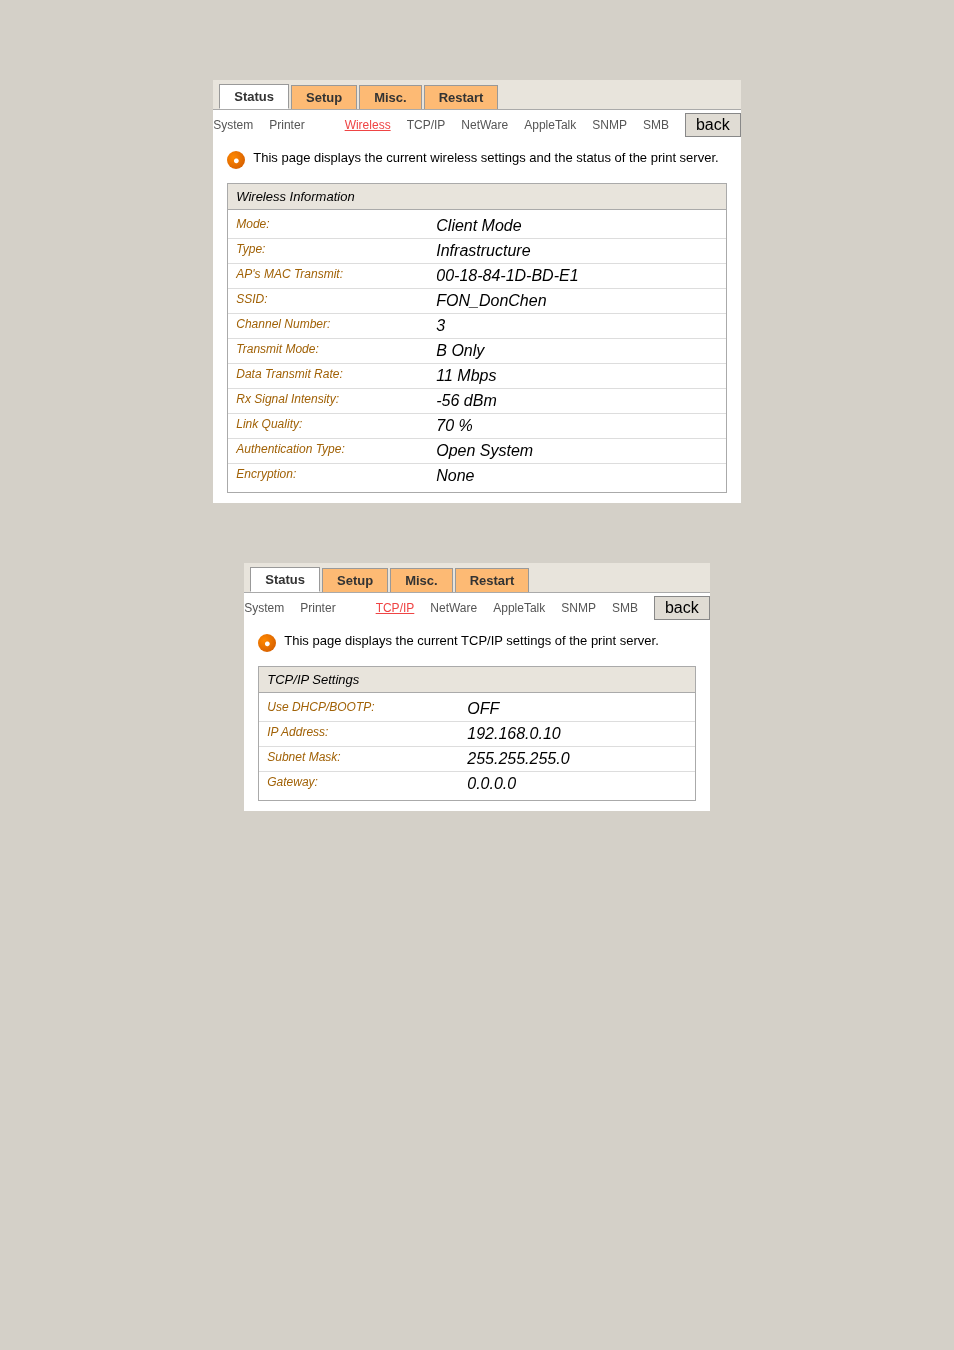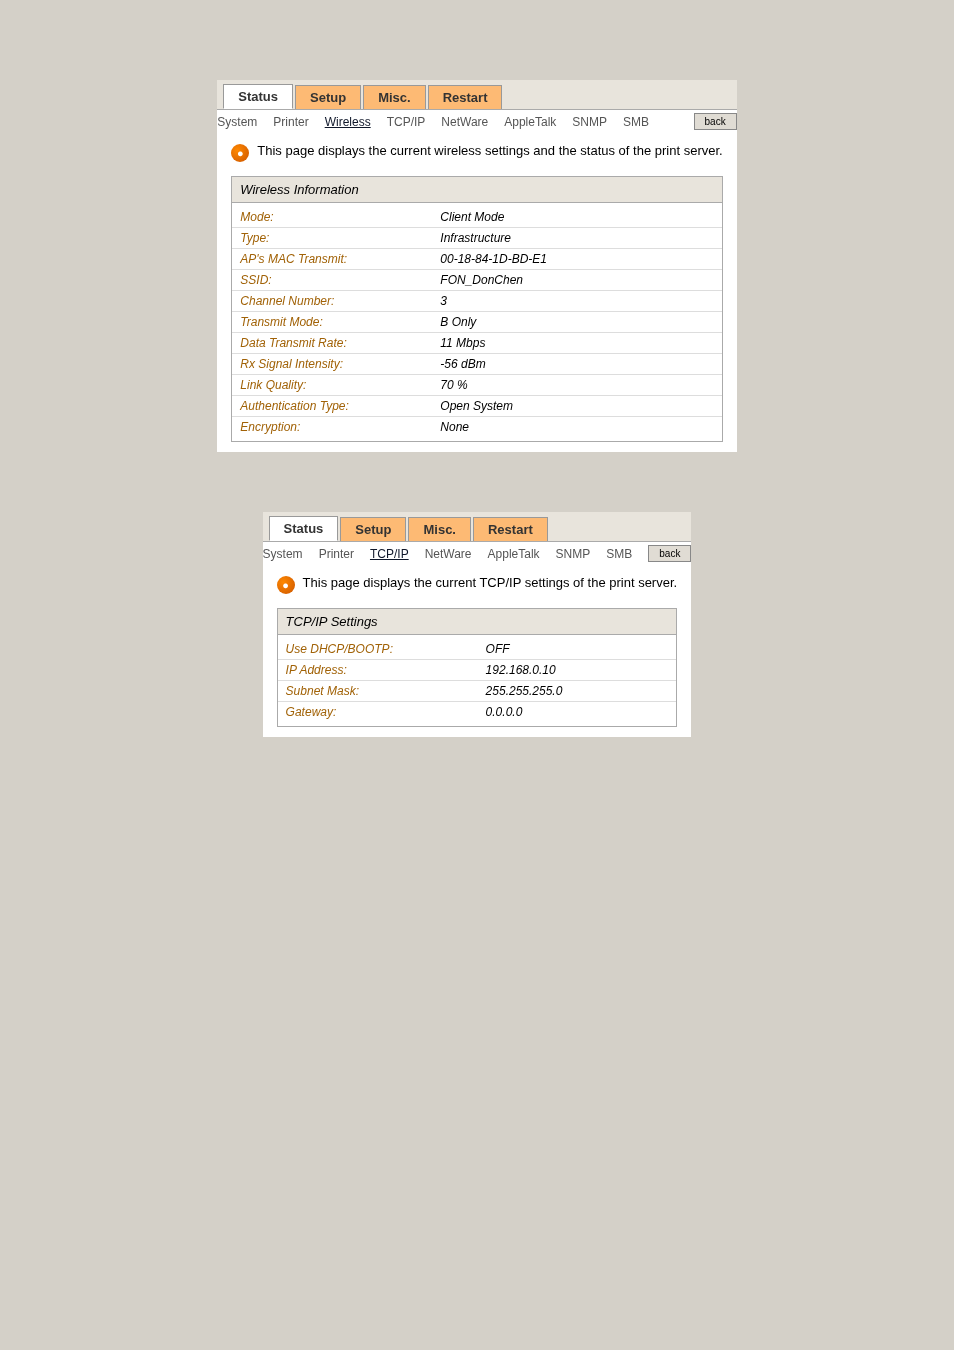"Wireless" .sub-nav-item.active { color: #0f172a -> #ef4444; margin-left: none -> 24px }
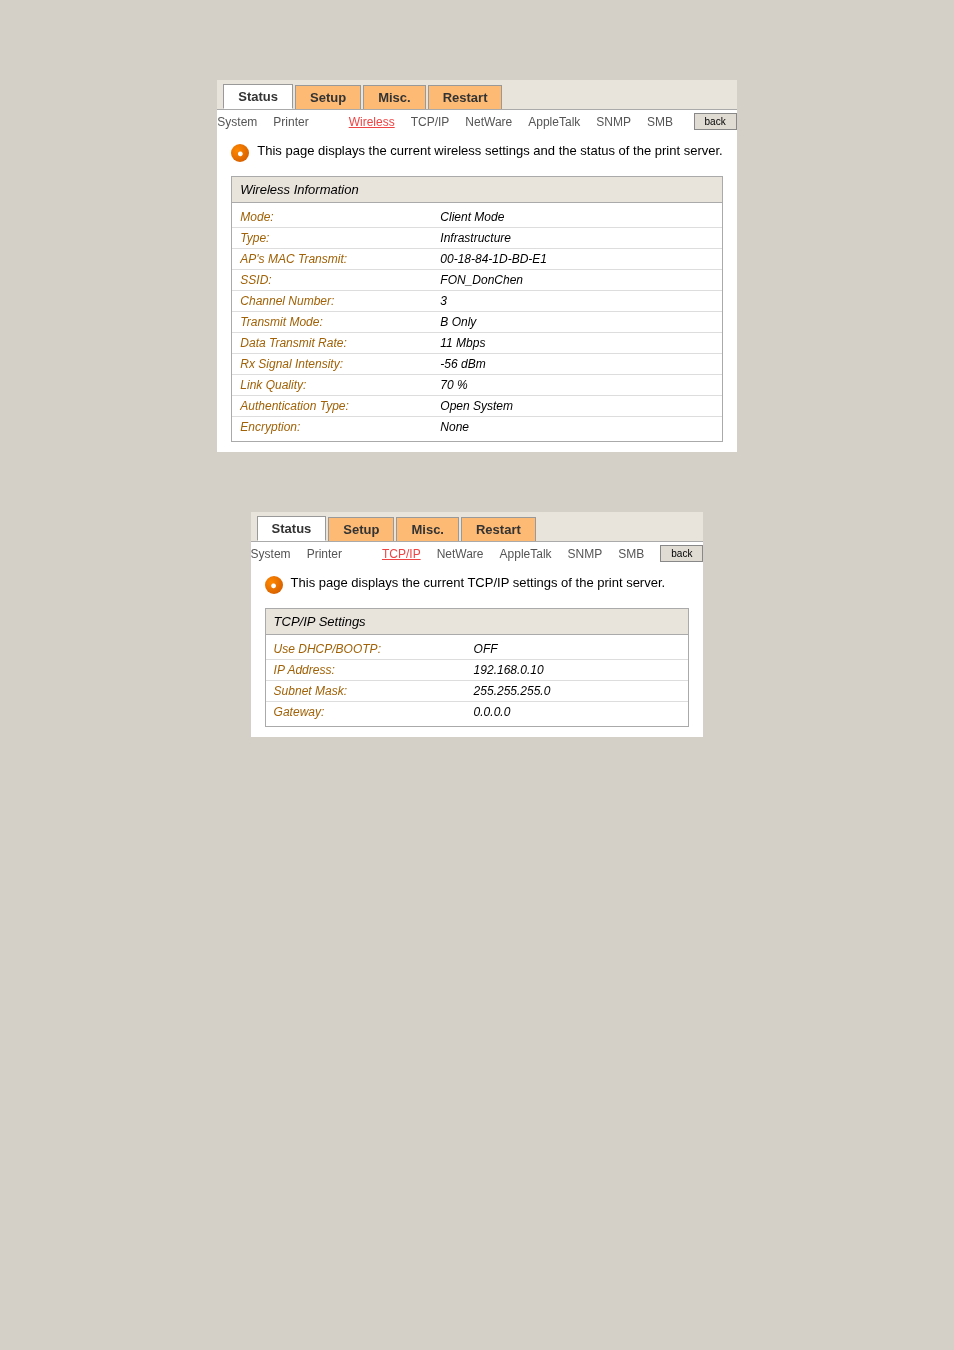"back" .back-btn { font-size: 10px -> 16px }
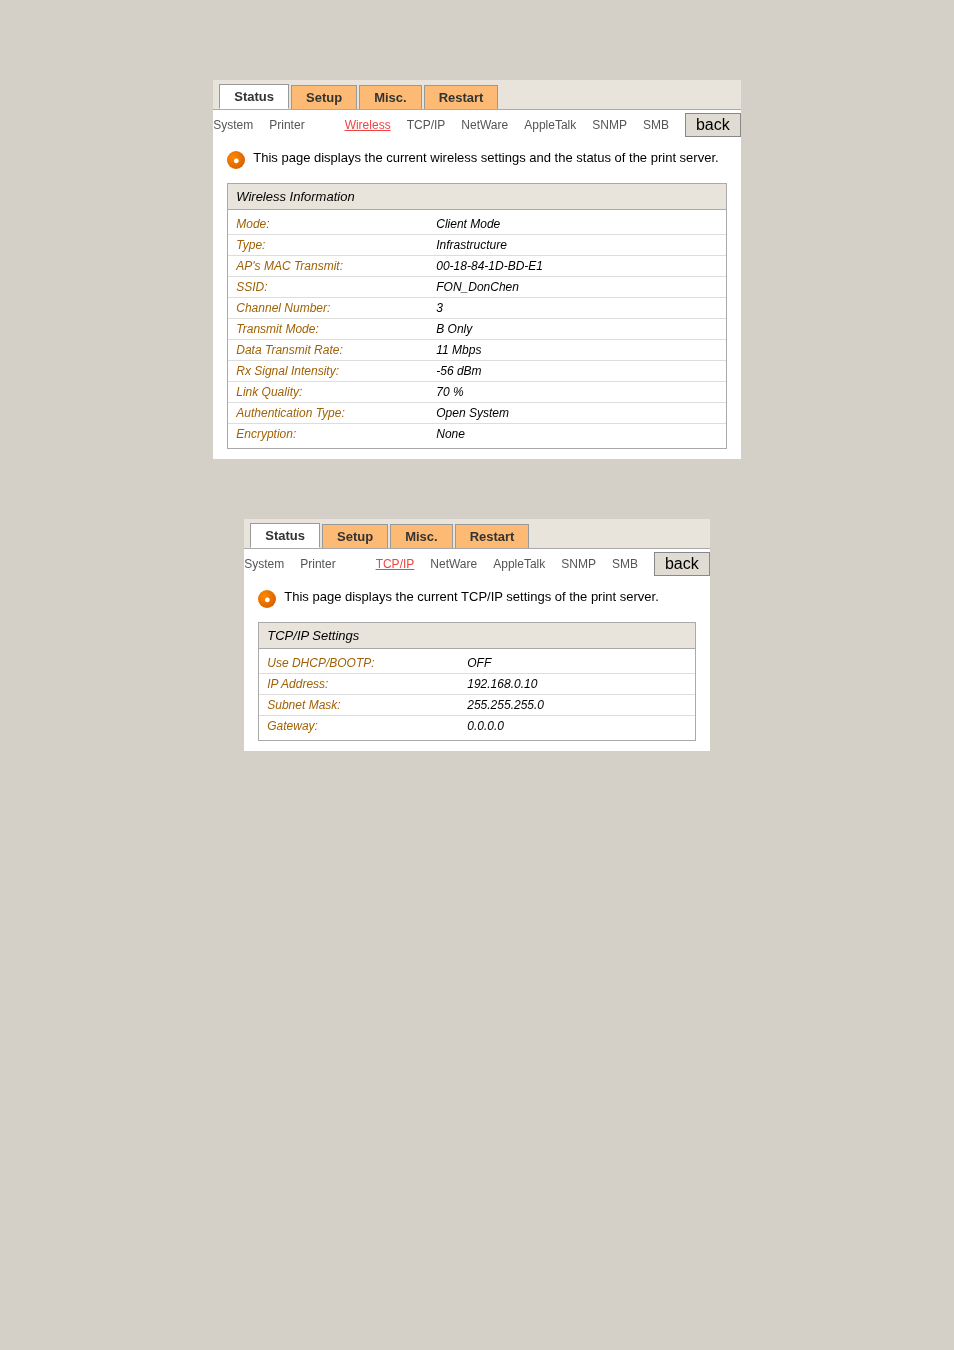"Client Mode" .info-value { font-size: 12px -> 16px }
